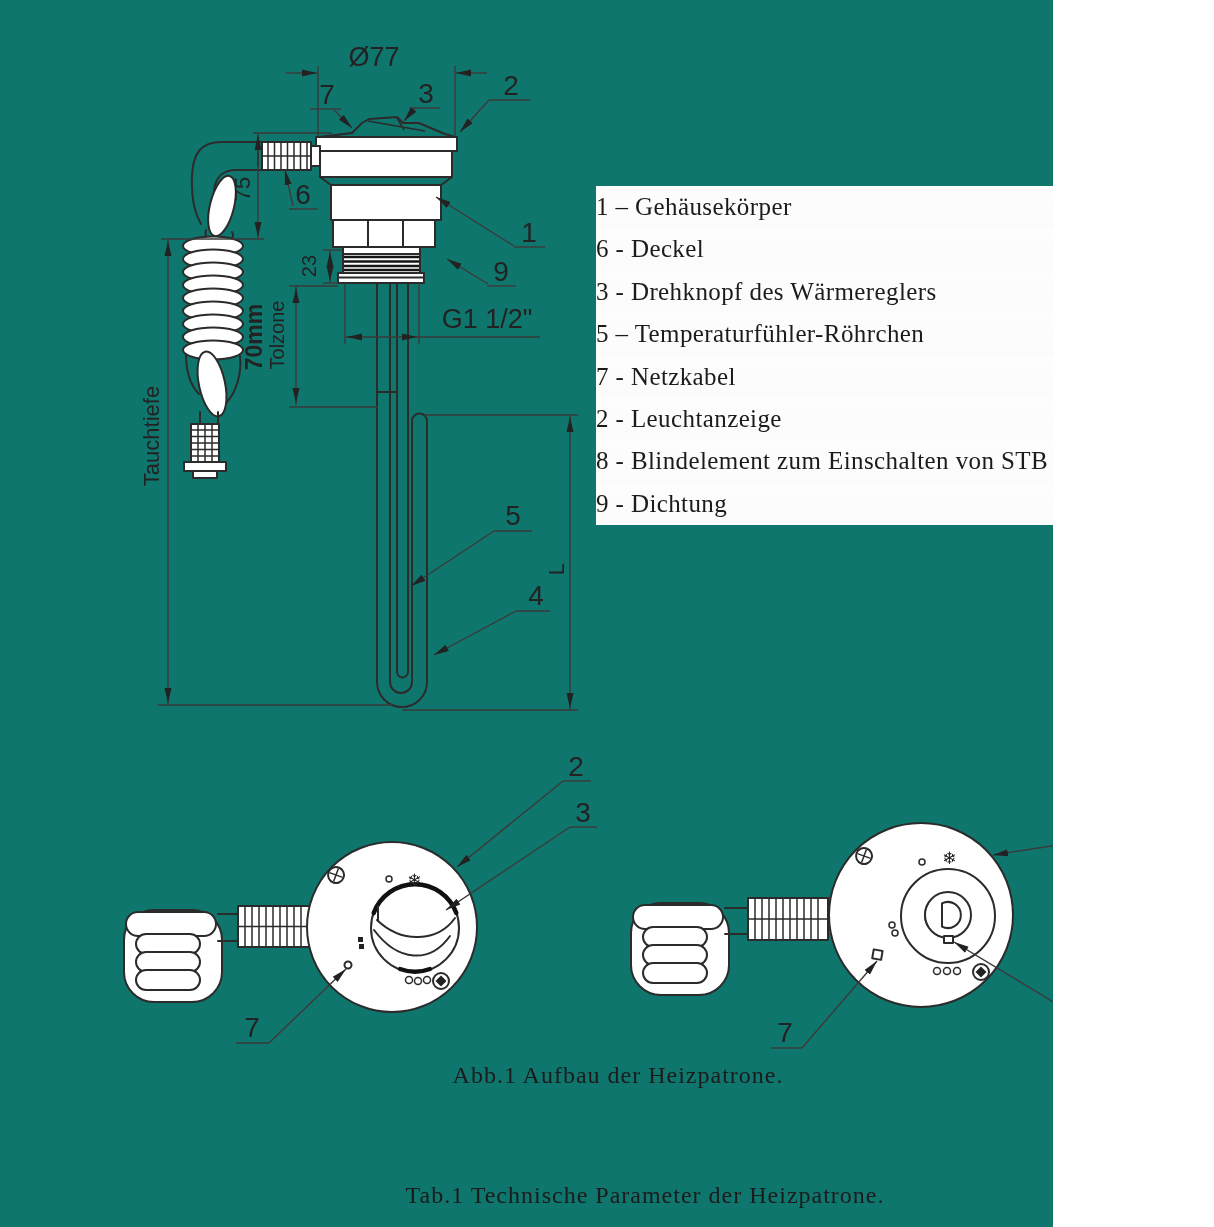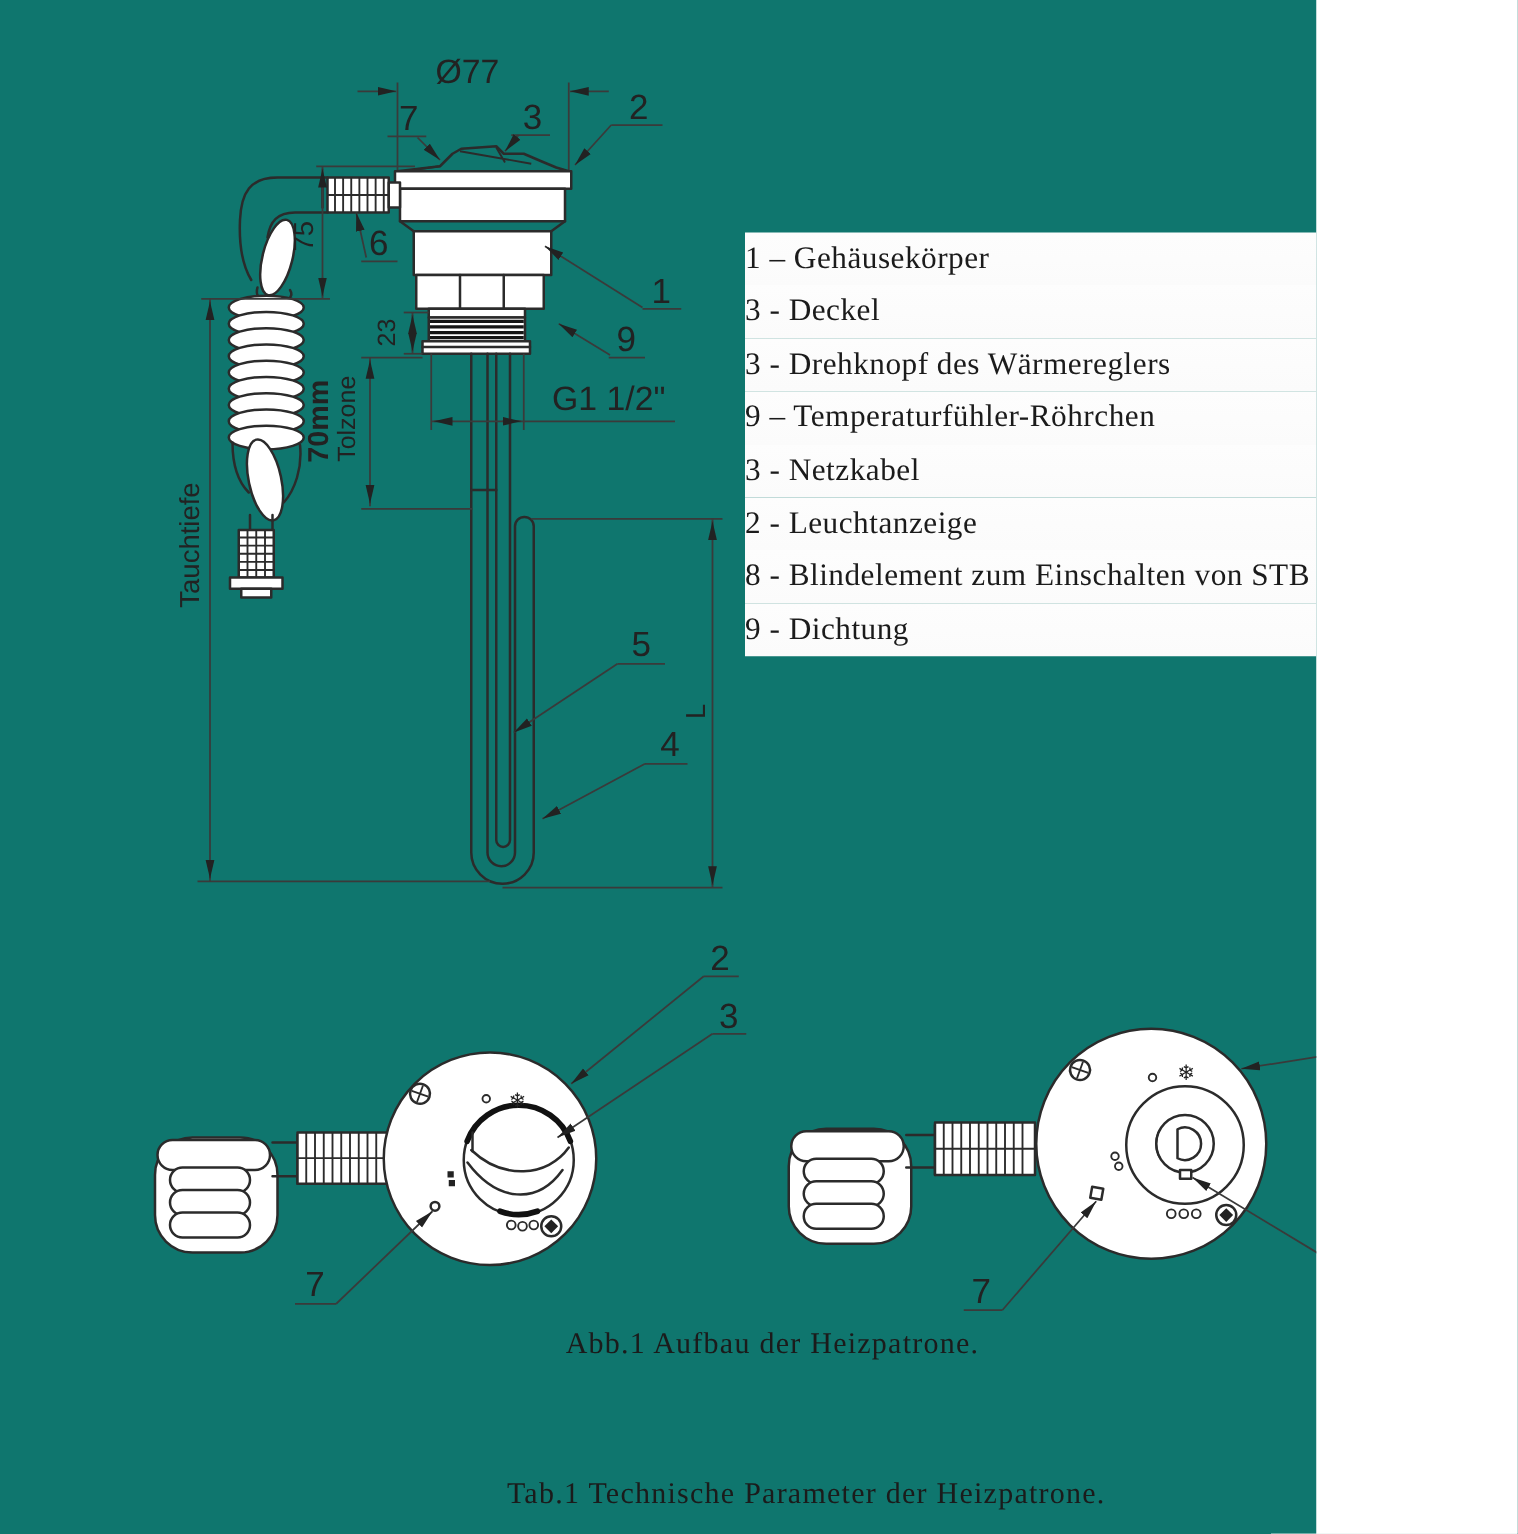"3 - Deckel" div.legend-item { text: 3 -> 6 }
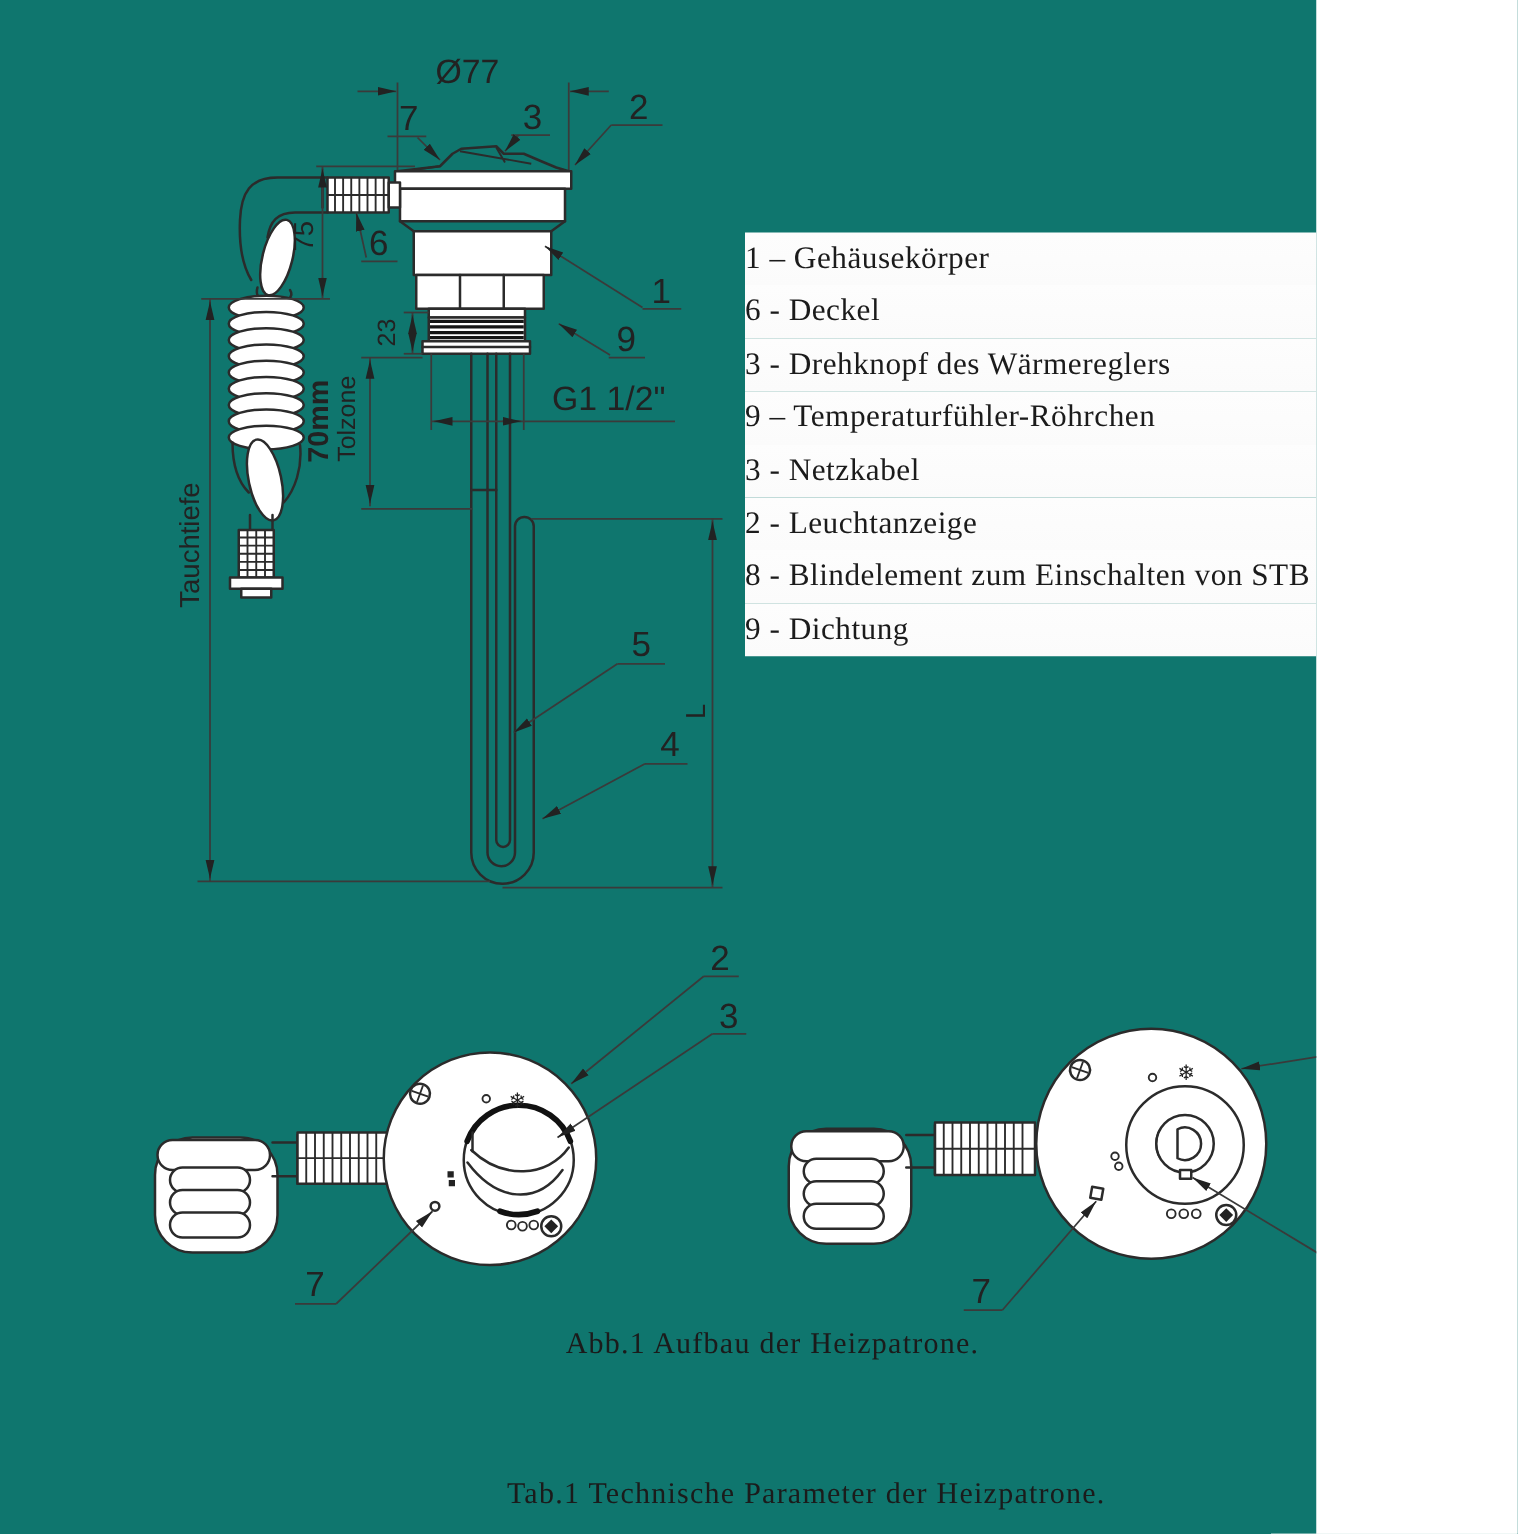"9 – Temperaturfühler-Röhrchen" div.legend-item { text: 9 -> 5 }
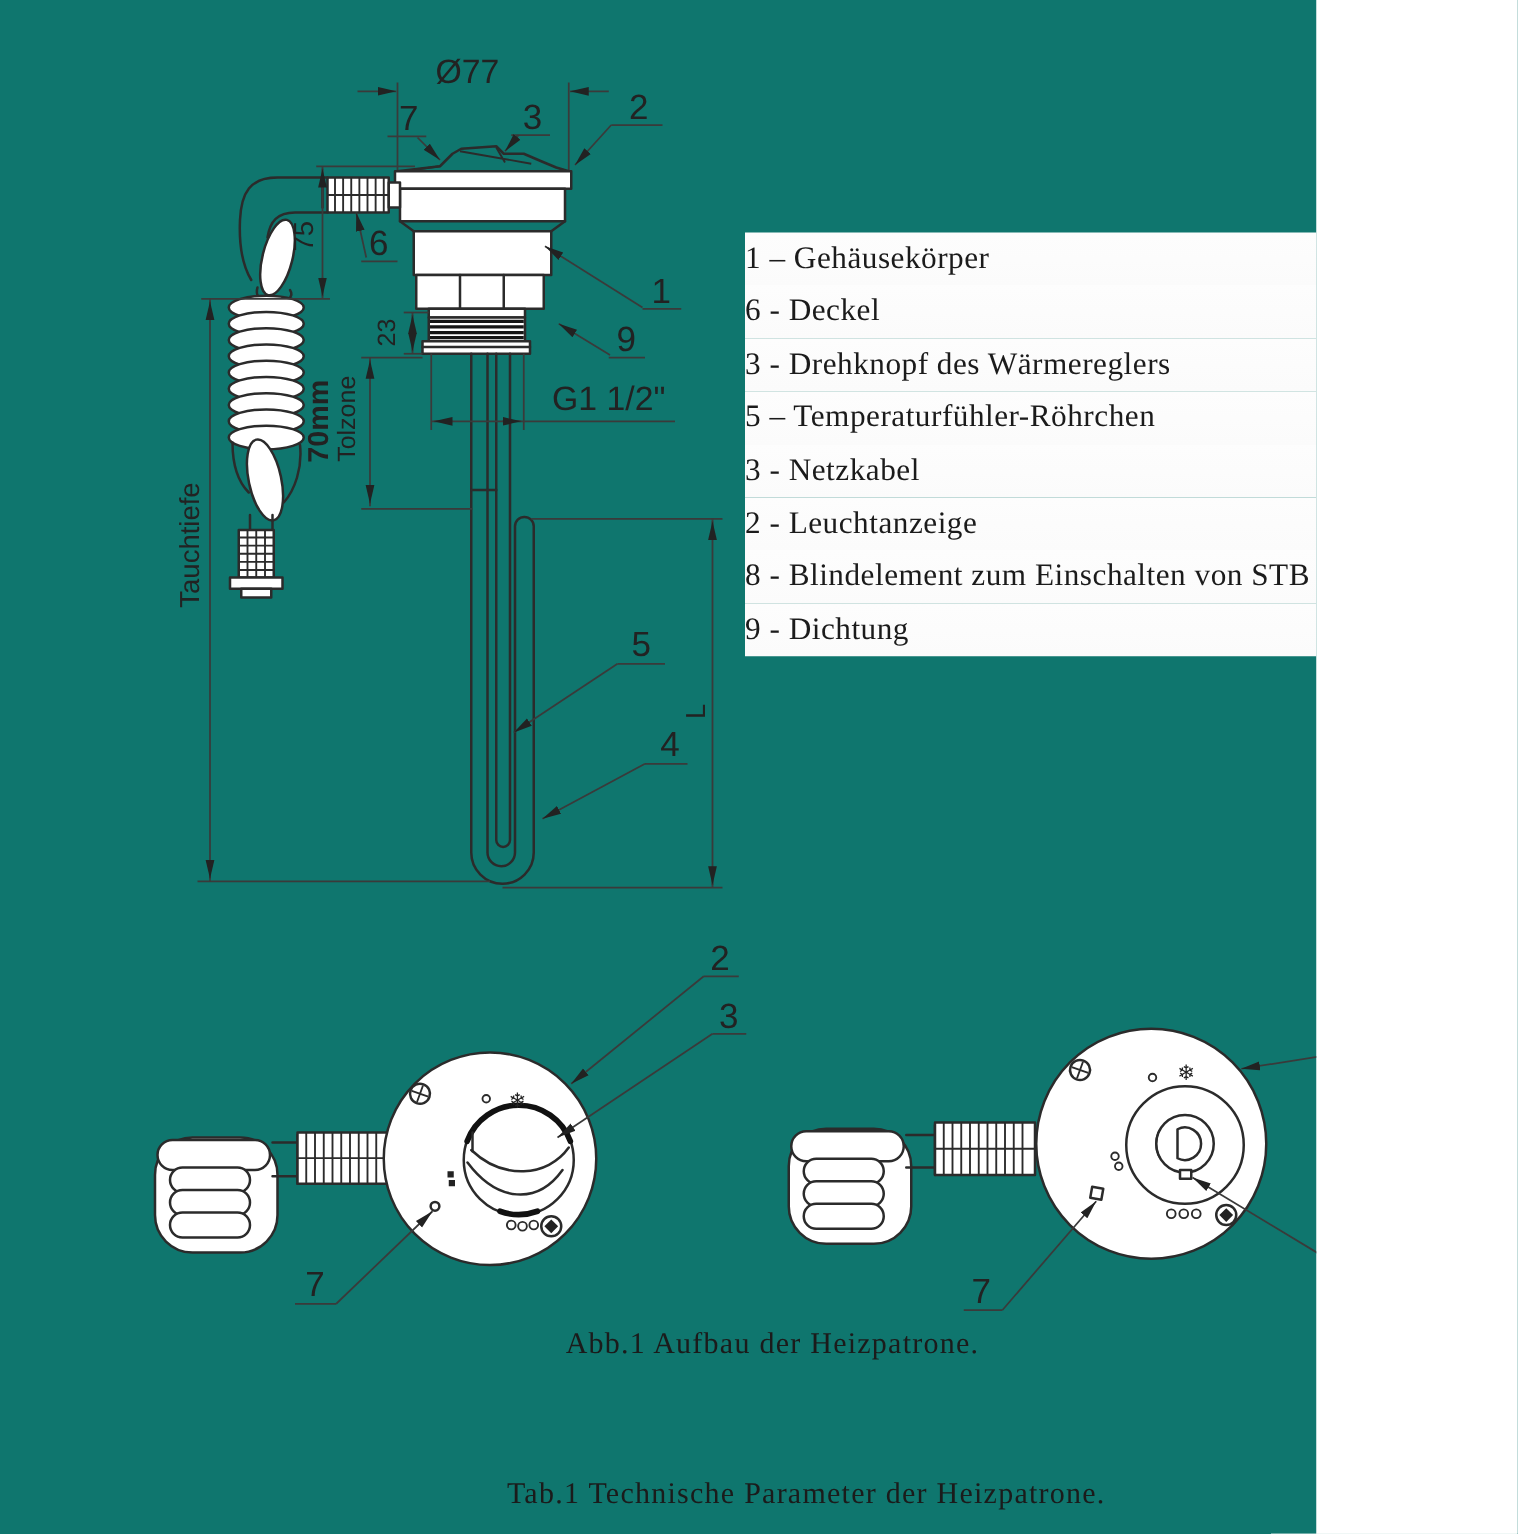"3 - Netzkabel" div.legend-item { text: 3 -> 7 }
